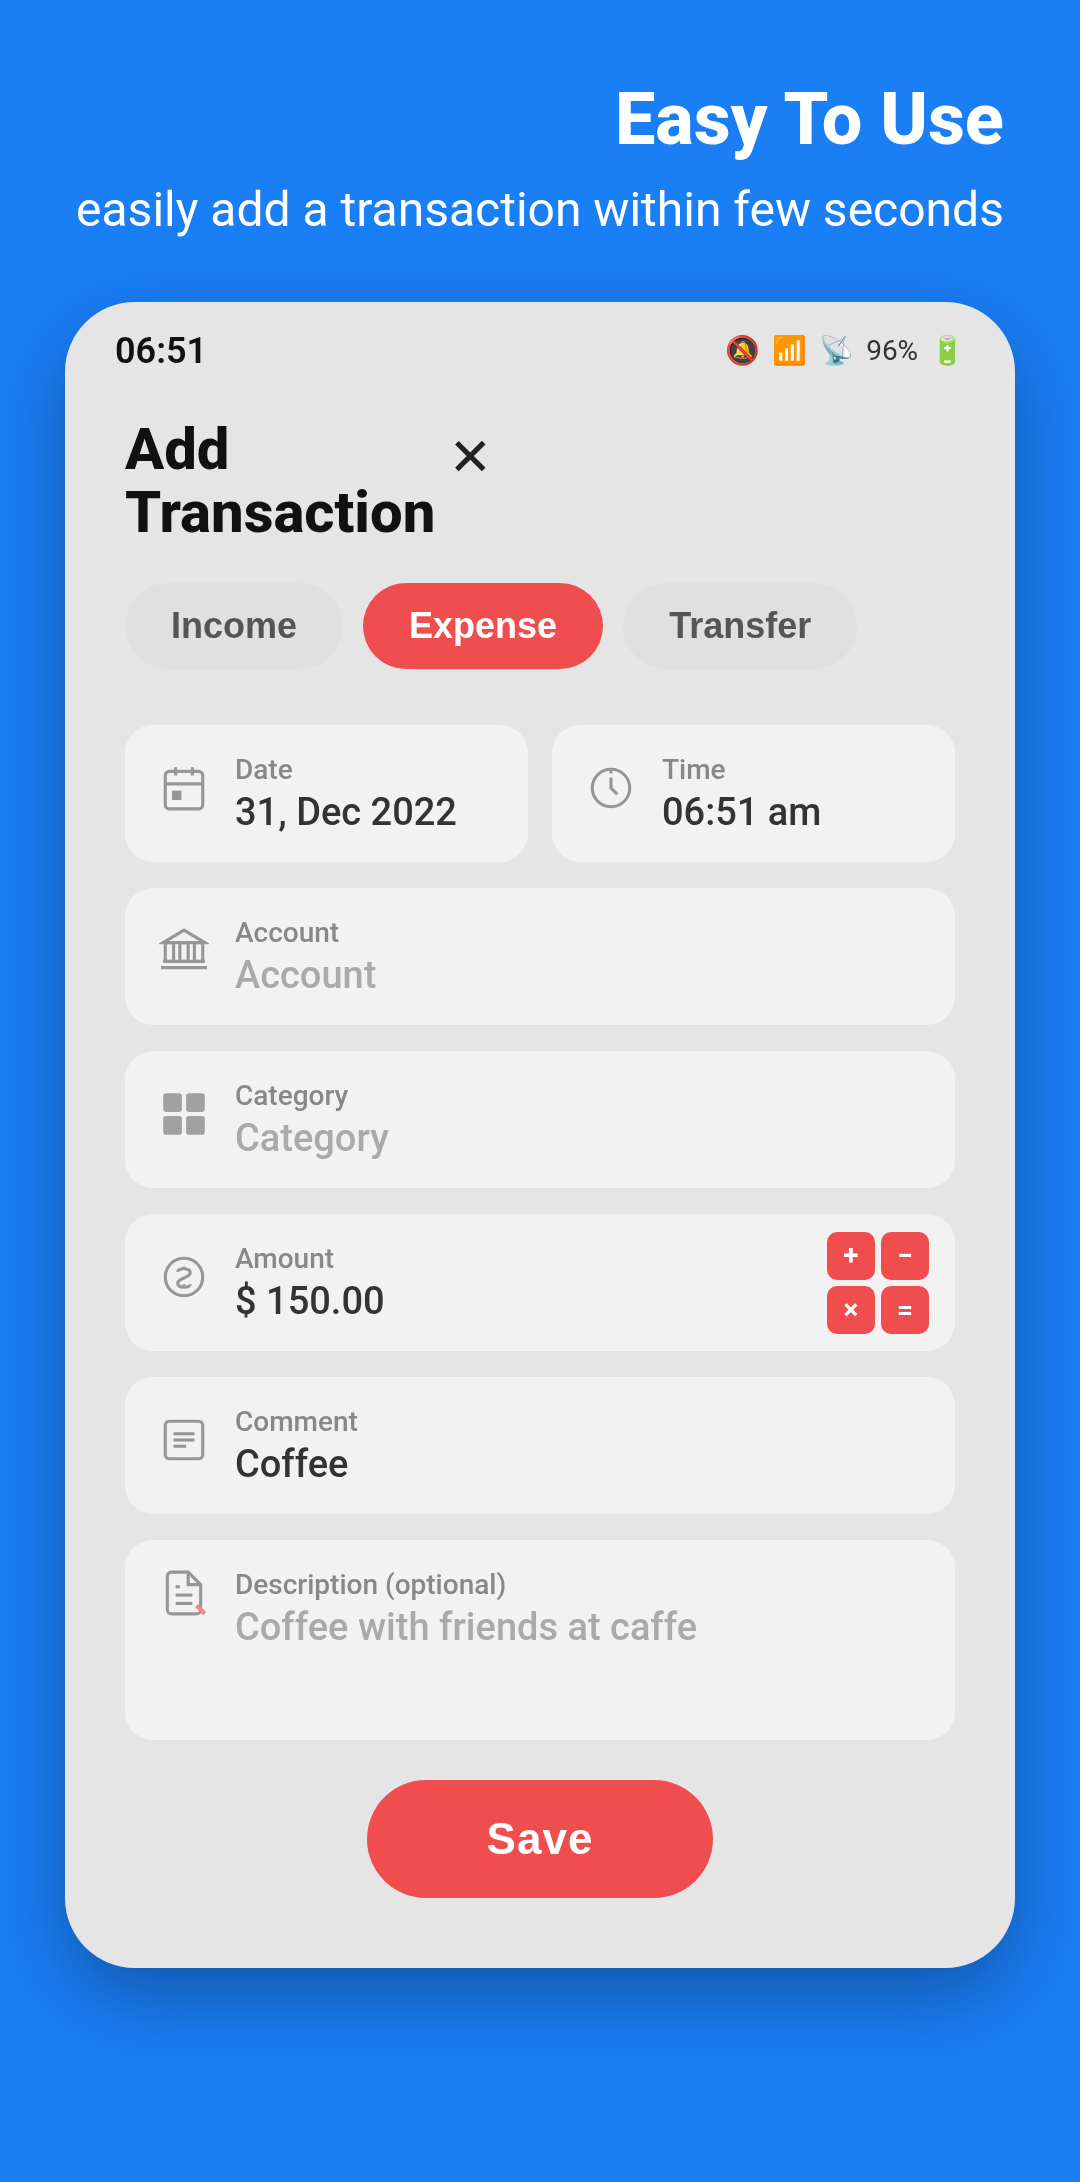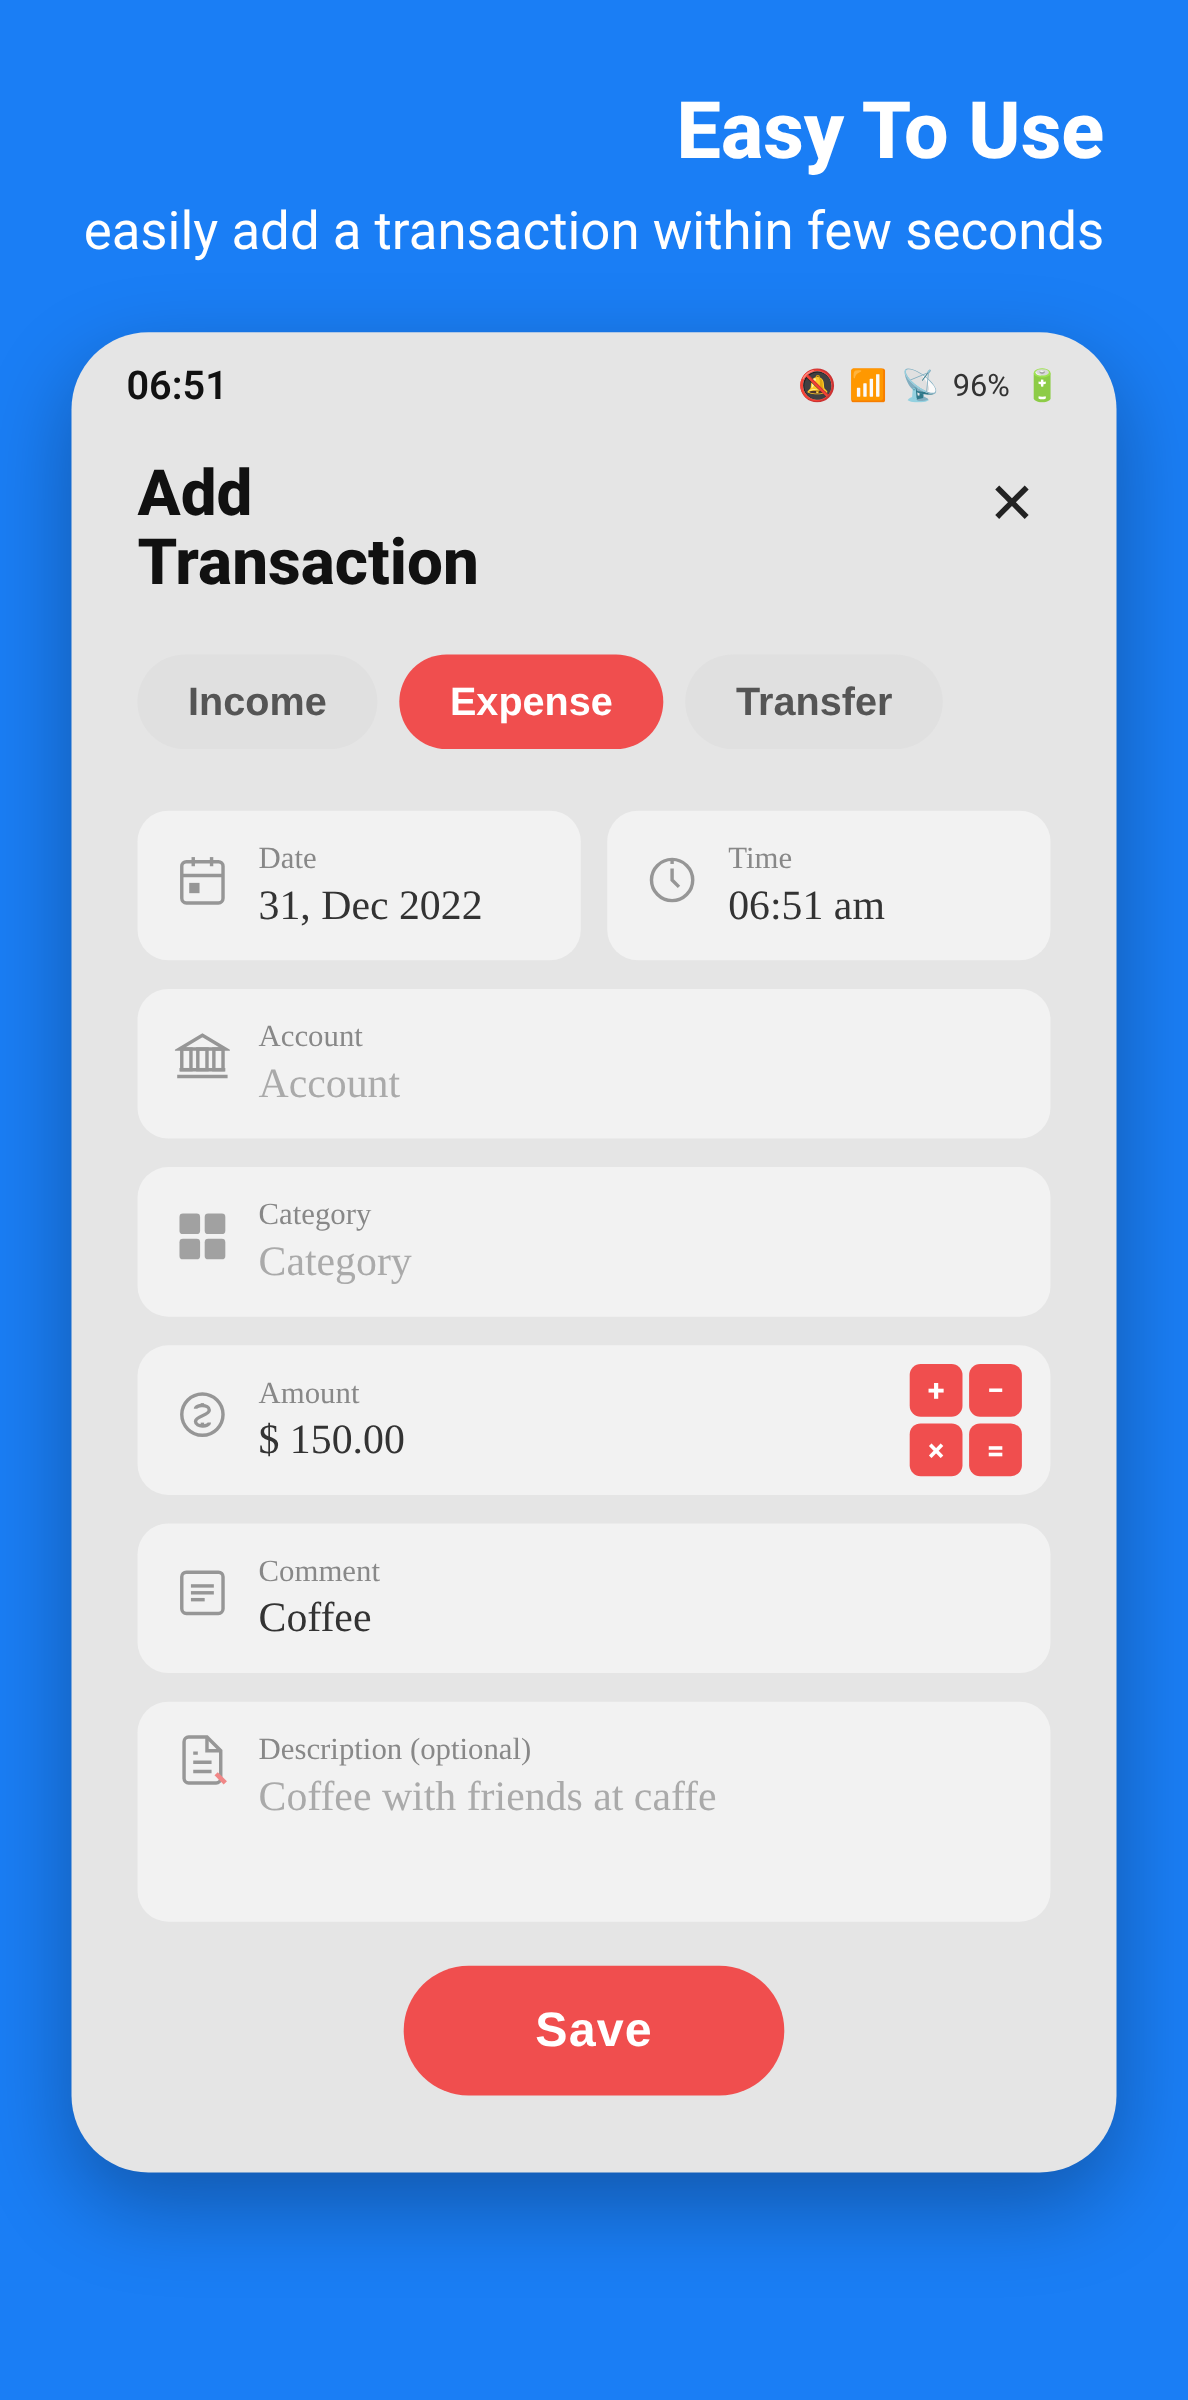"Add" .page-header { justify-content: space-between -> flex-start; margin-bottom: 50px -> 38px }
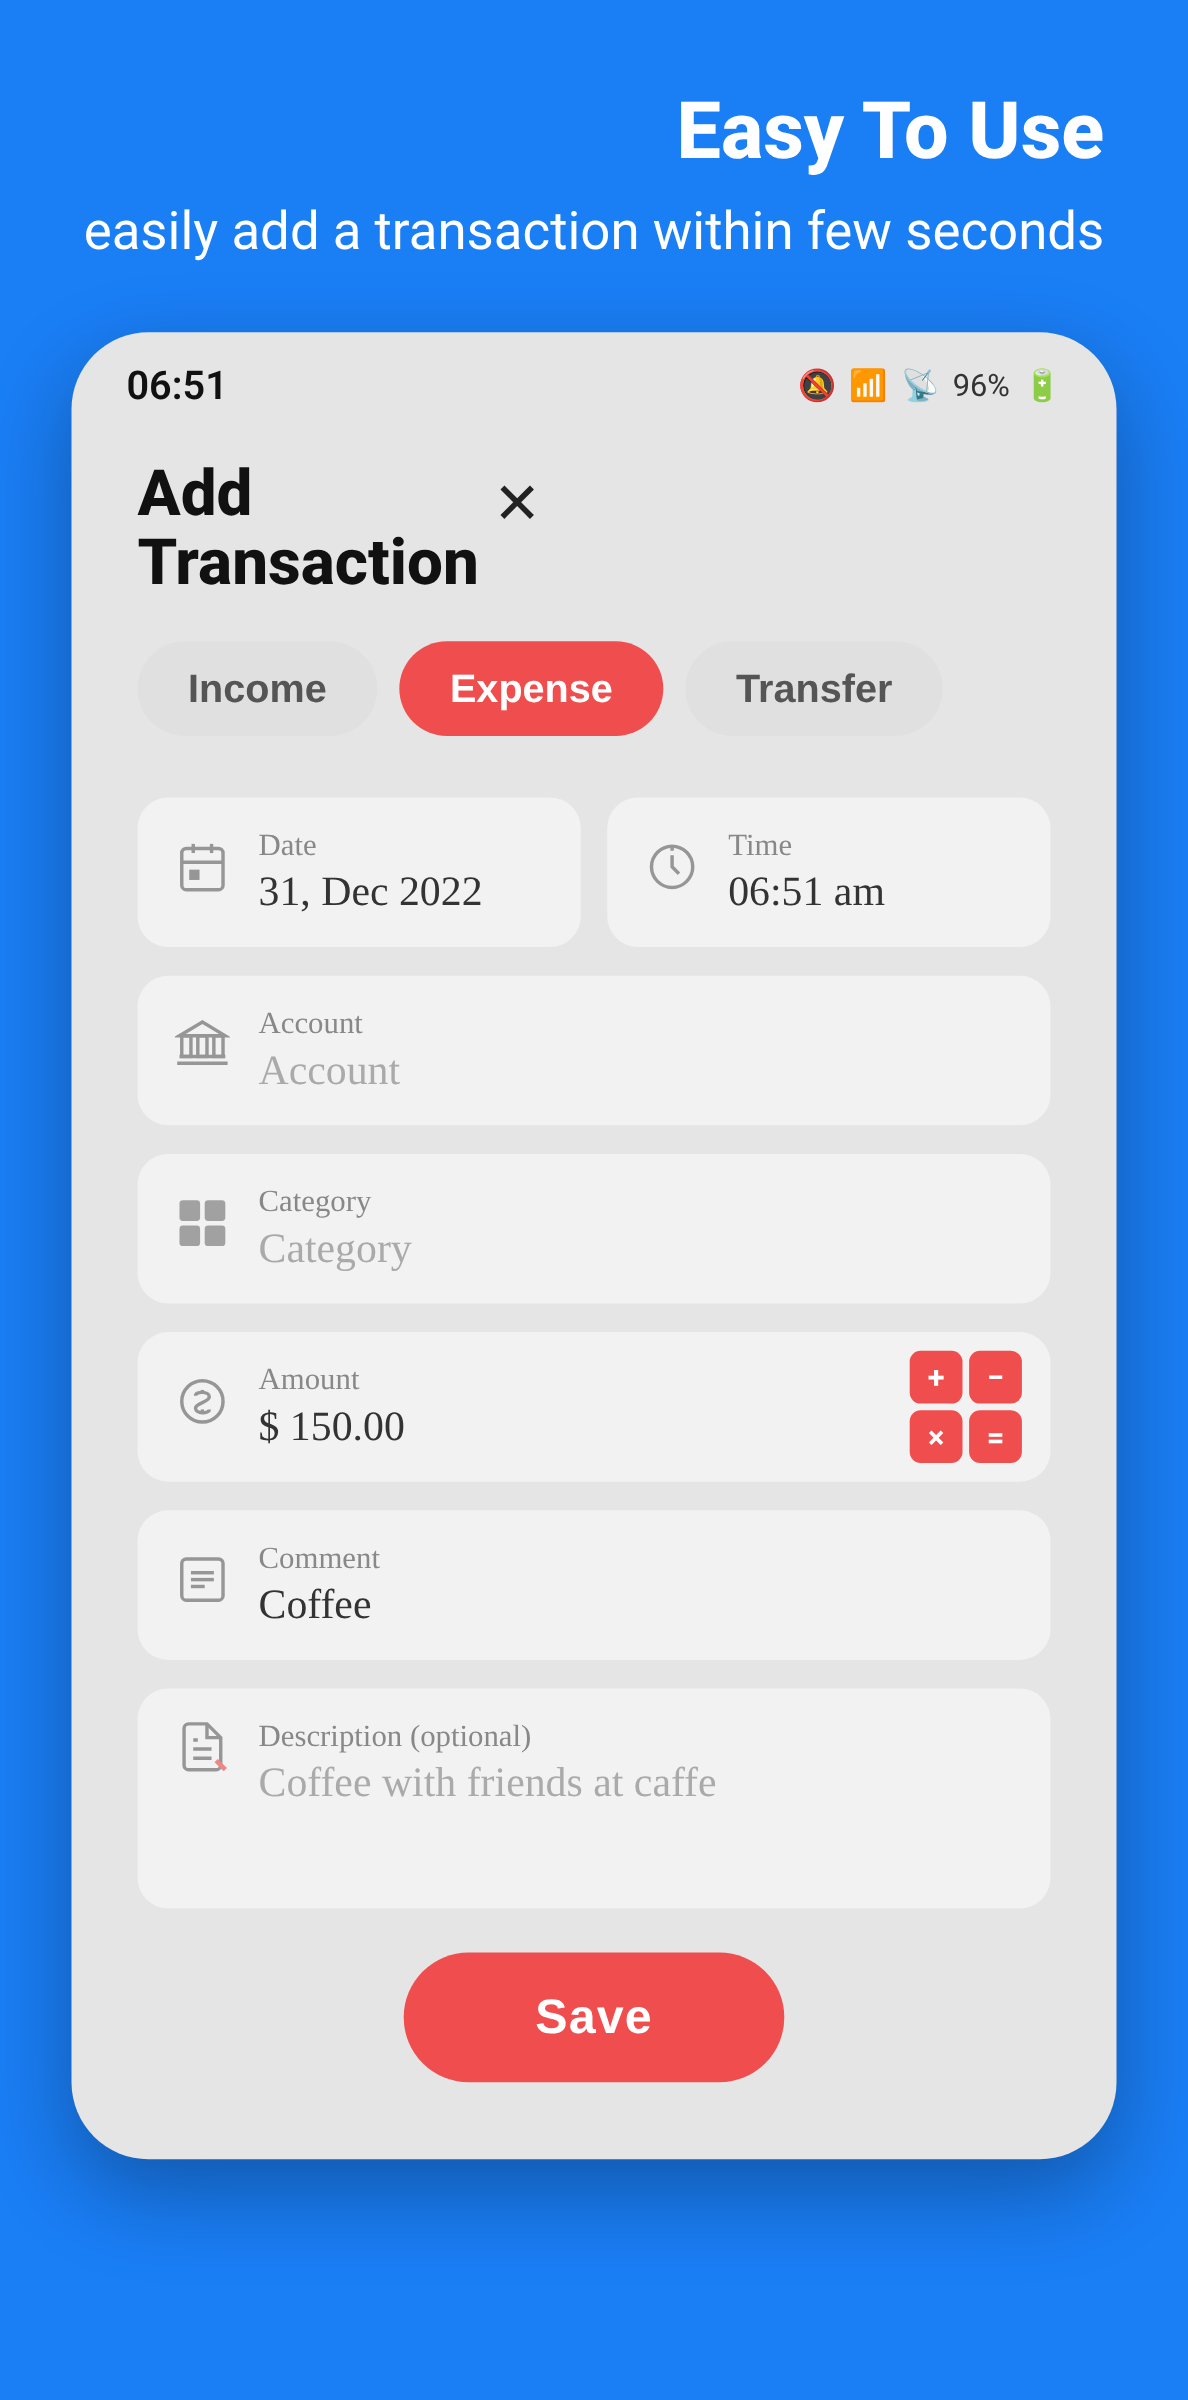"Date" .field-content { font-family: Liberation Serif, serif -> none }
